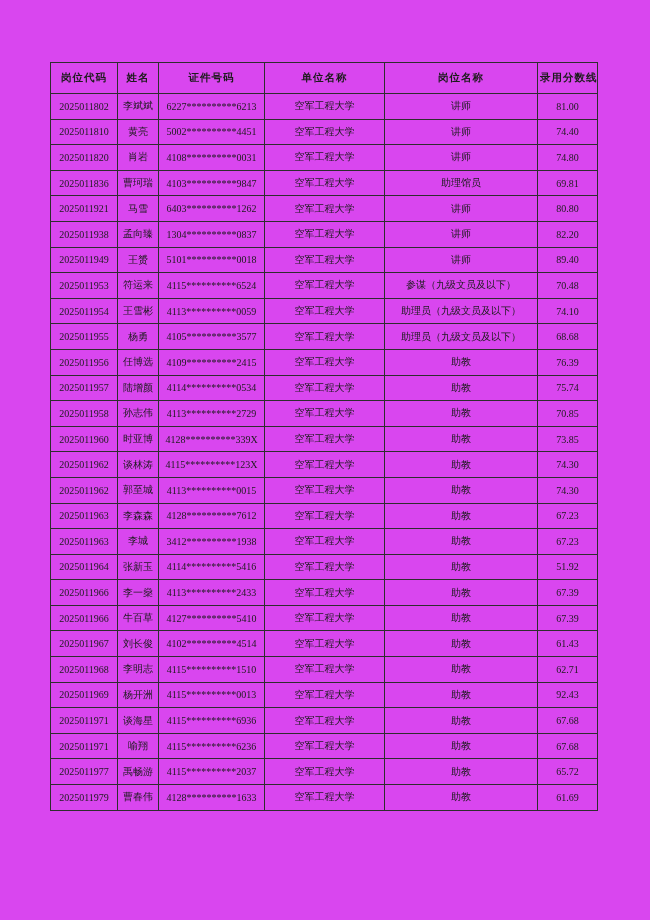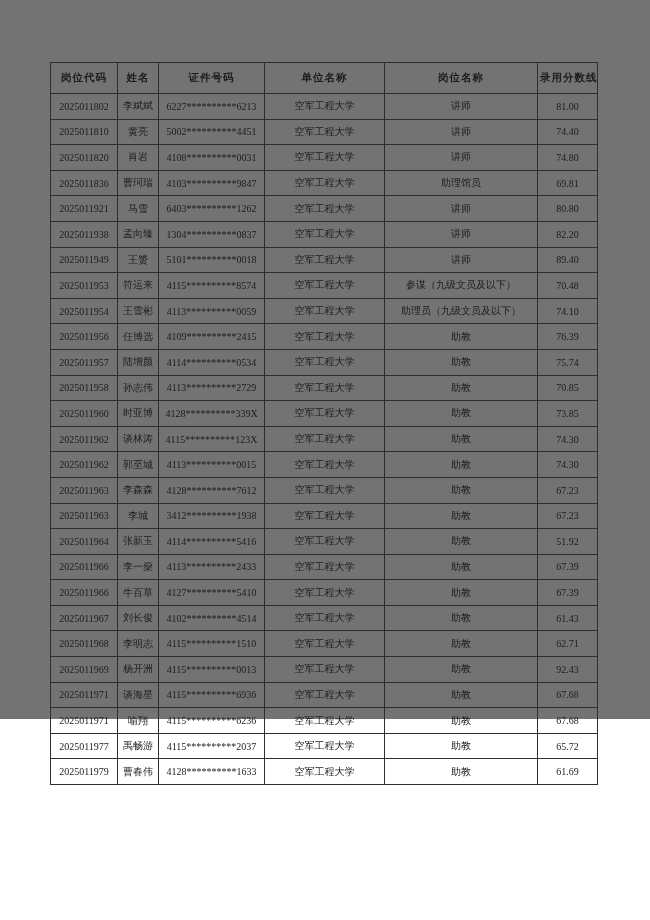"岗位代码" .page { background: #737373 -> #d946ef; height: 719px -> 920px }
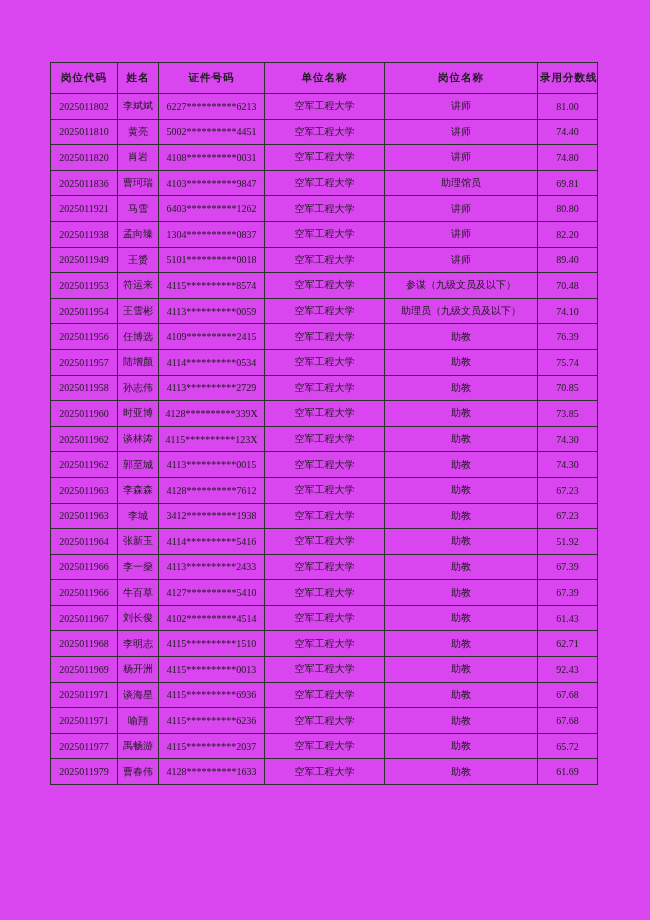"4115**********8574" td { text: 8574 -> 6524 }
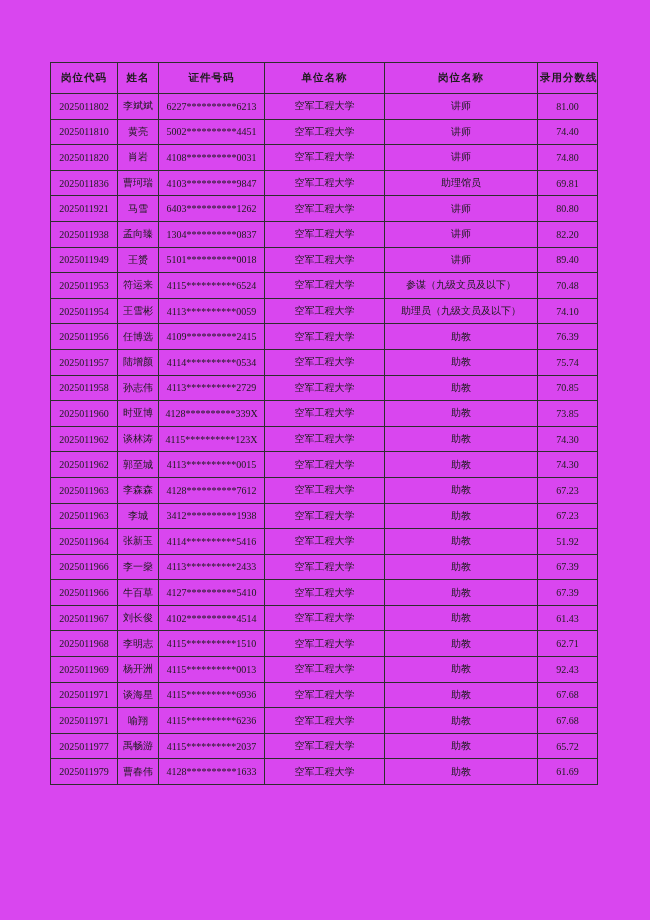"2025011955" tr { html: none -> <tr> <td>2025011955</td> <td>杨勇</td> <td>4105**********3577</td> <td>空军工程大学</td> <td>助理员（九级文员及以下）</td> <td>68.68</td> </tr> }
